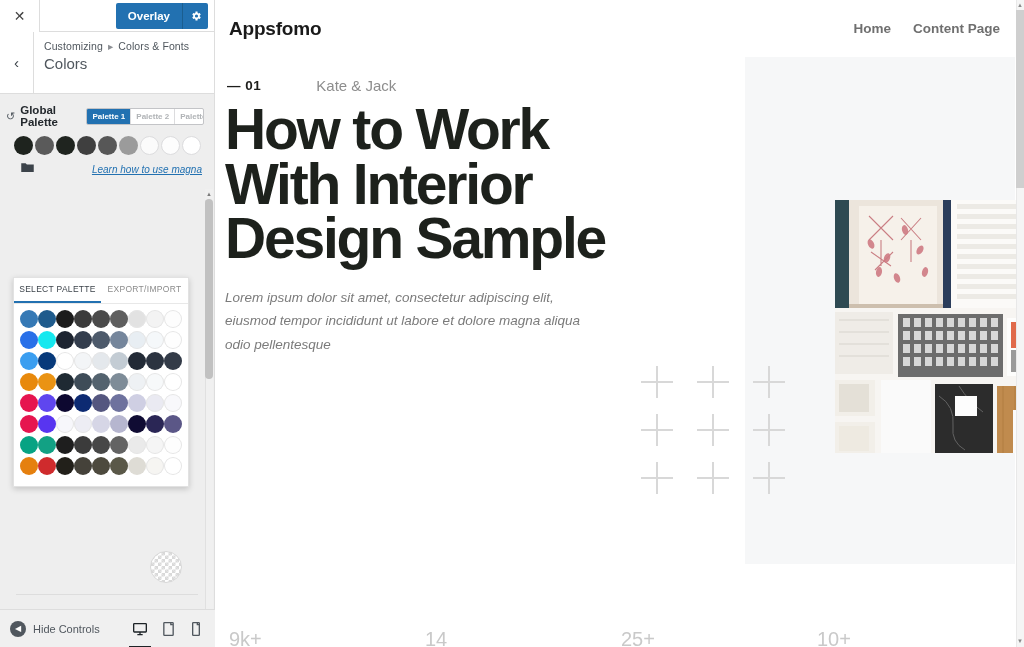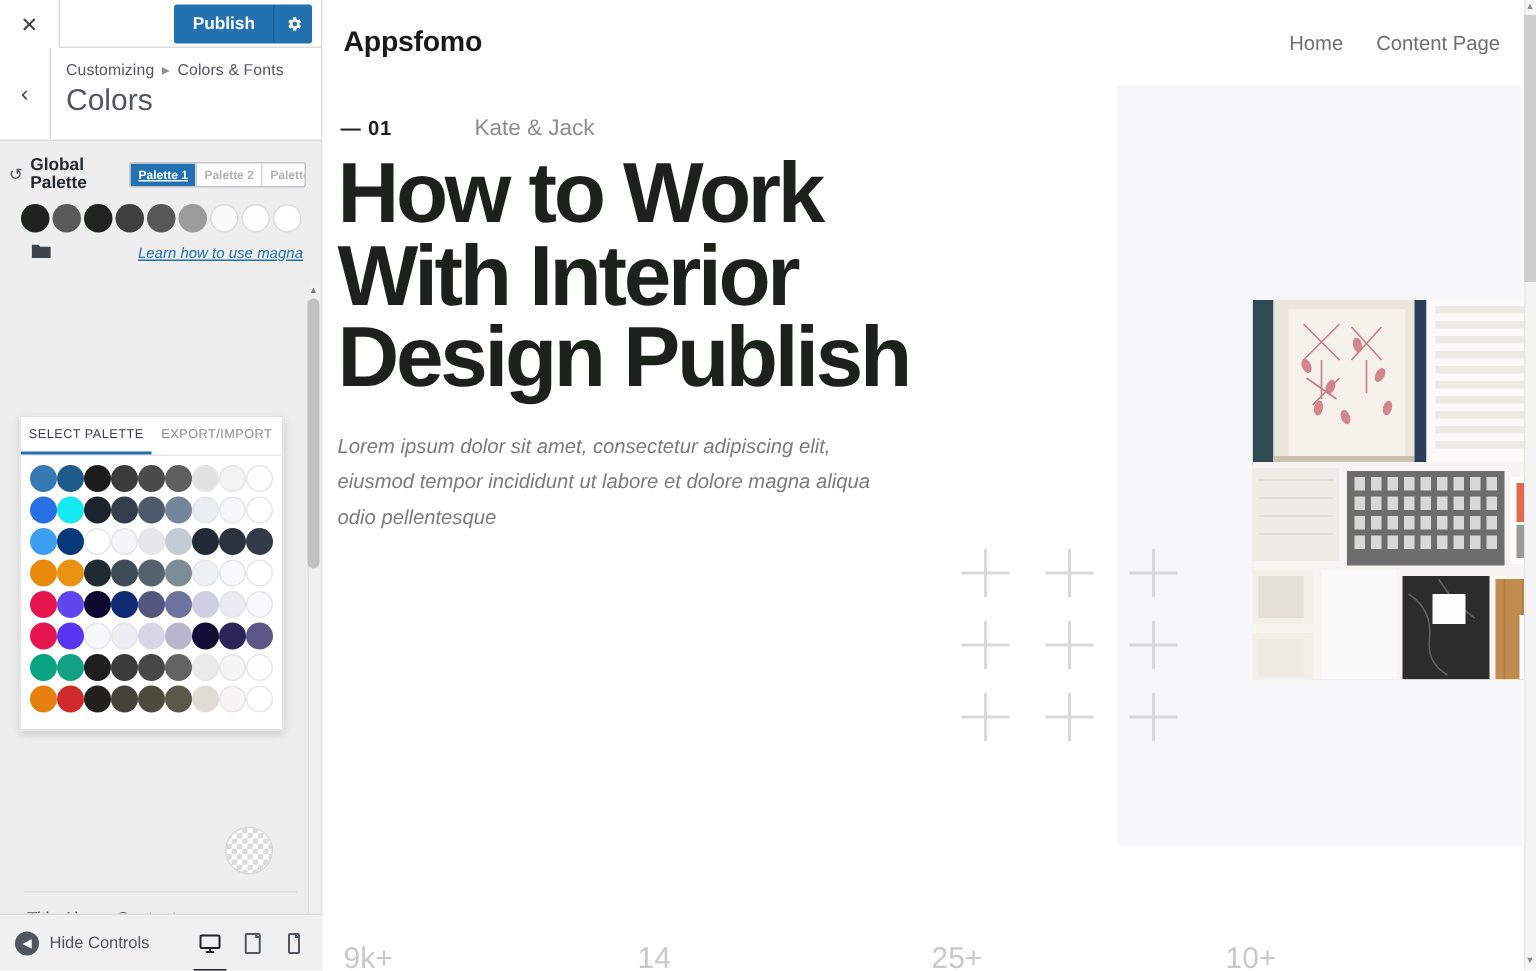"Publish" div.cz-publish { text: Publish -> Overlay }
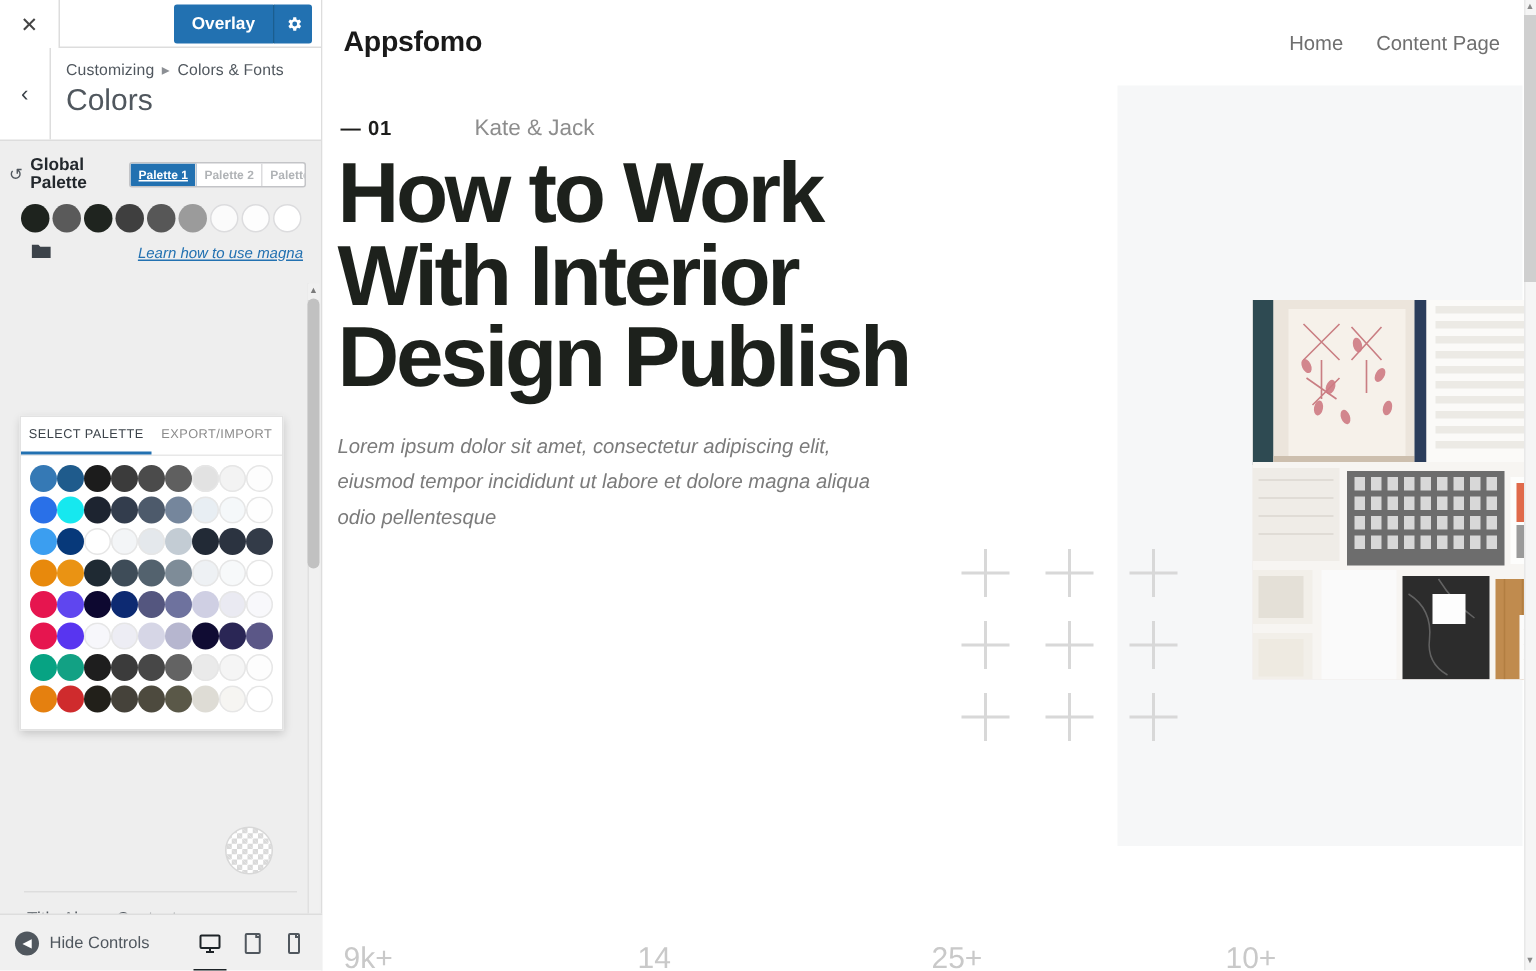"Home" .nav-item { font-weight: none -> bold }
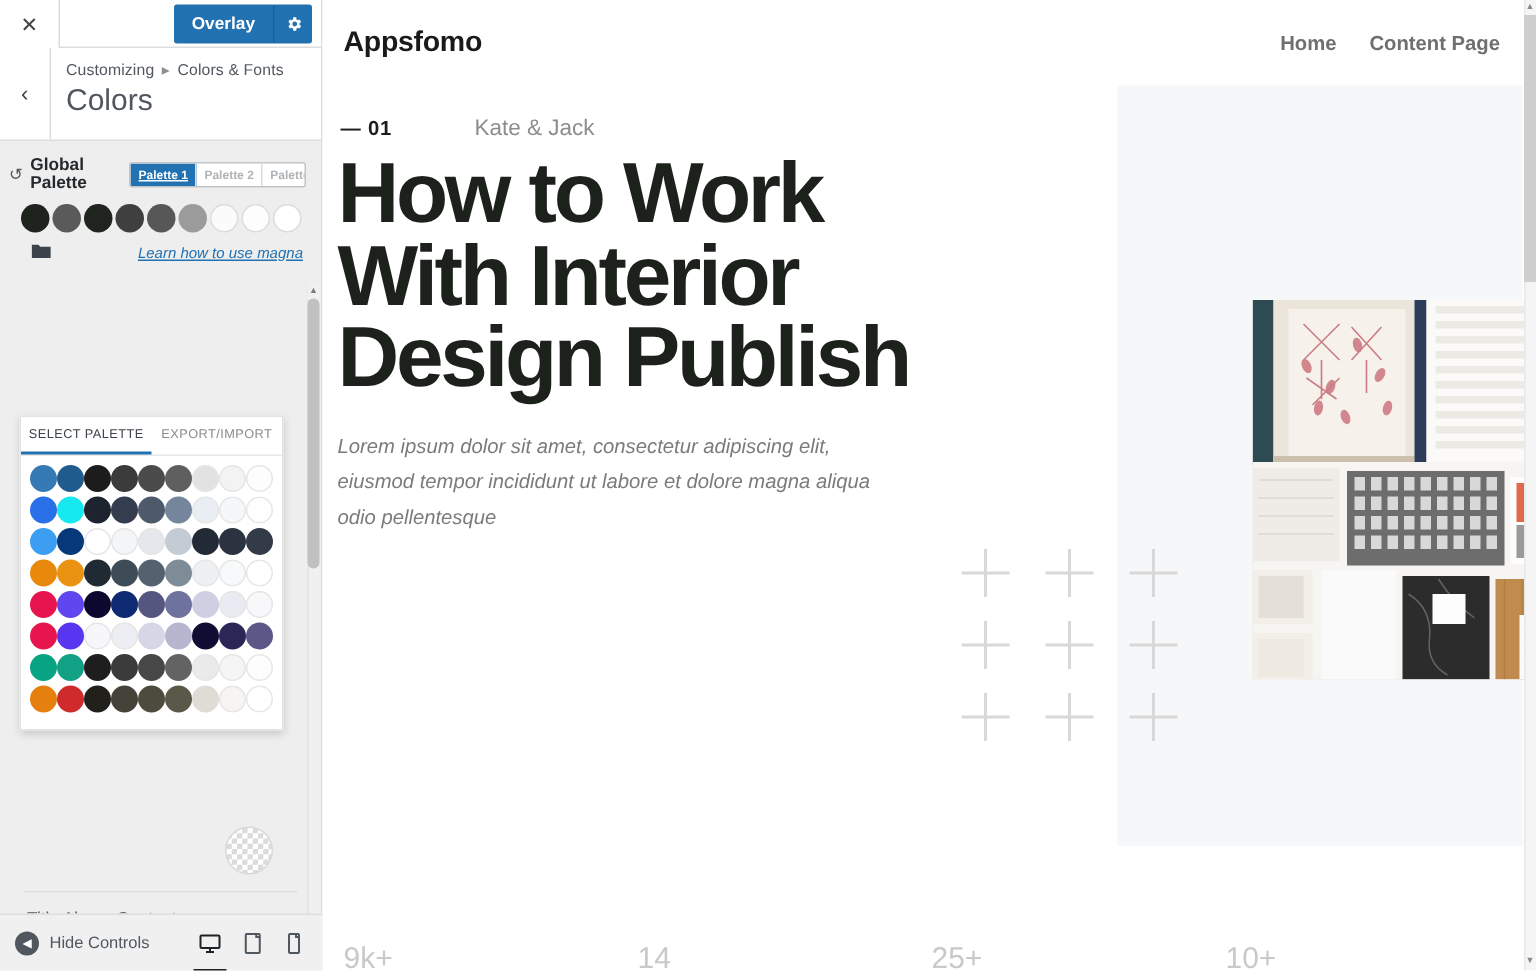"Colors" .cz-panel-title { font-size: 20px -> 15px }
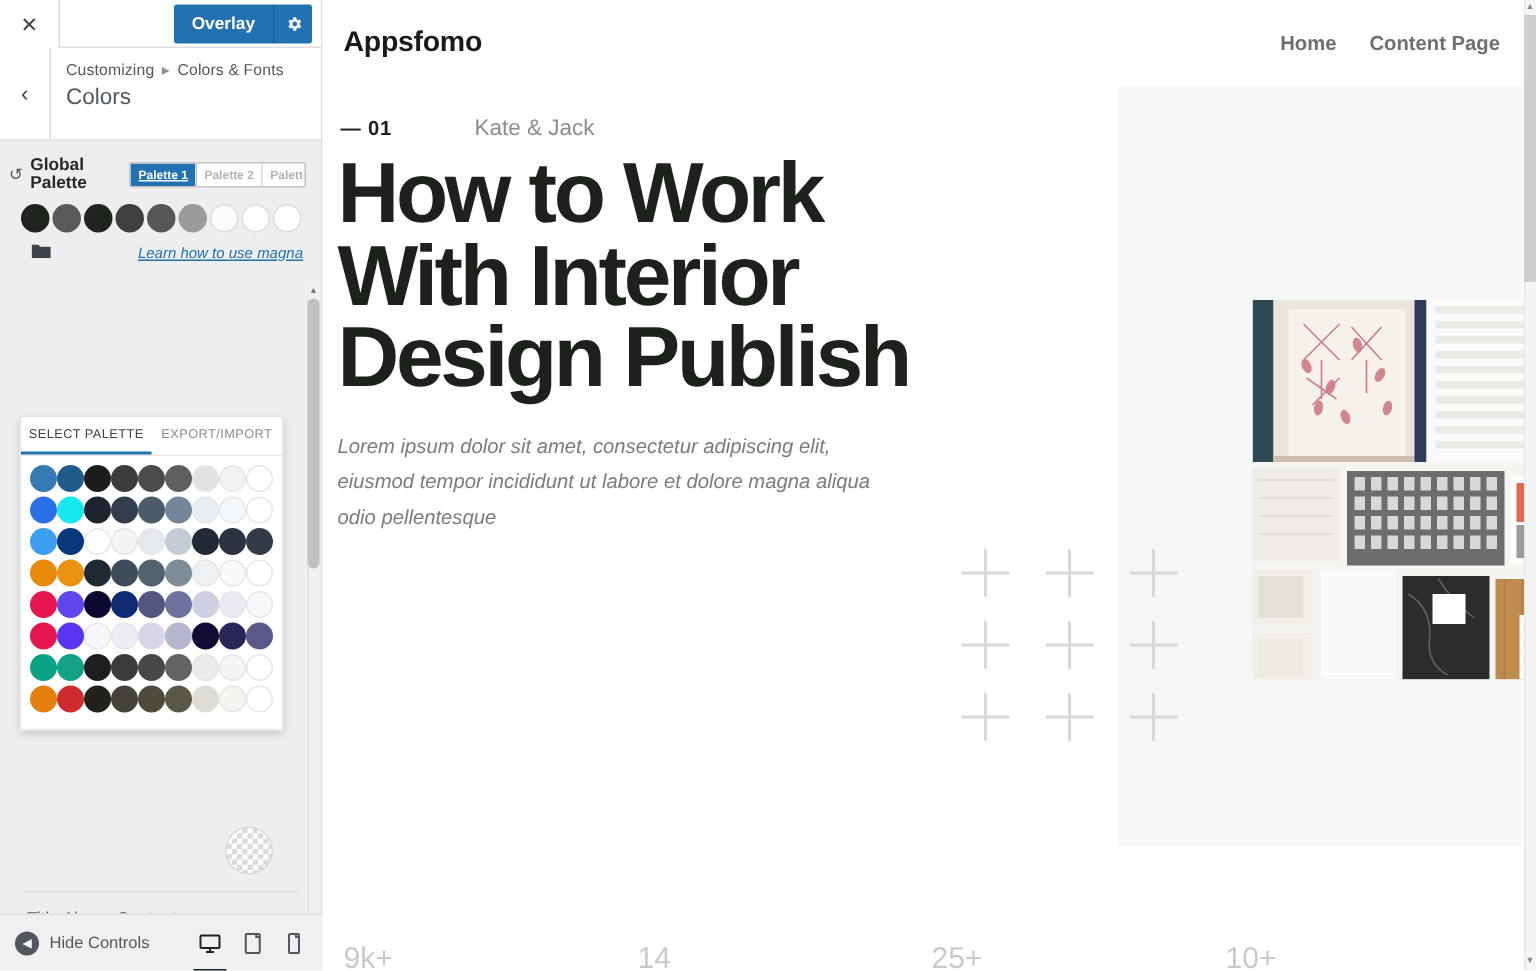"Palette 1" .gp-tab.active { text-decoration: underline -> none }
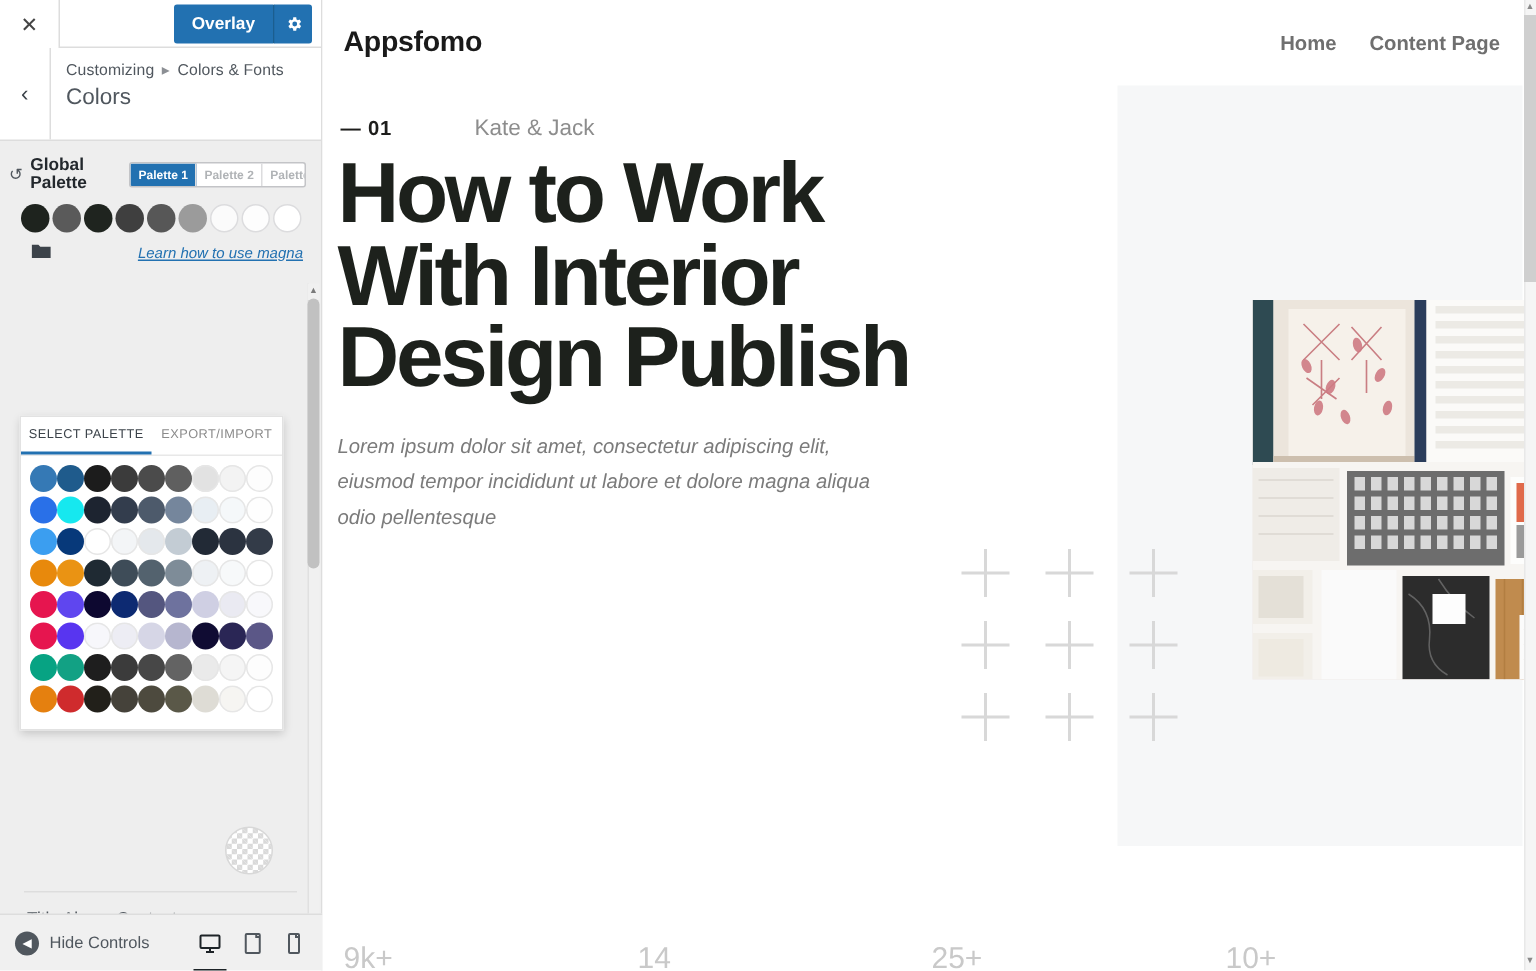"How to Work With Interior" h1.hero-title { text: Publish -> Sample }
